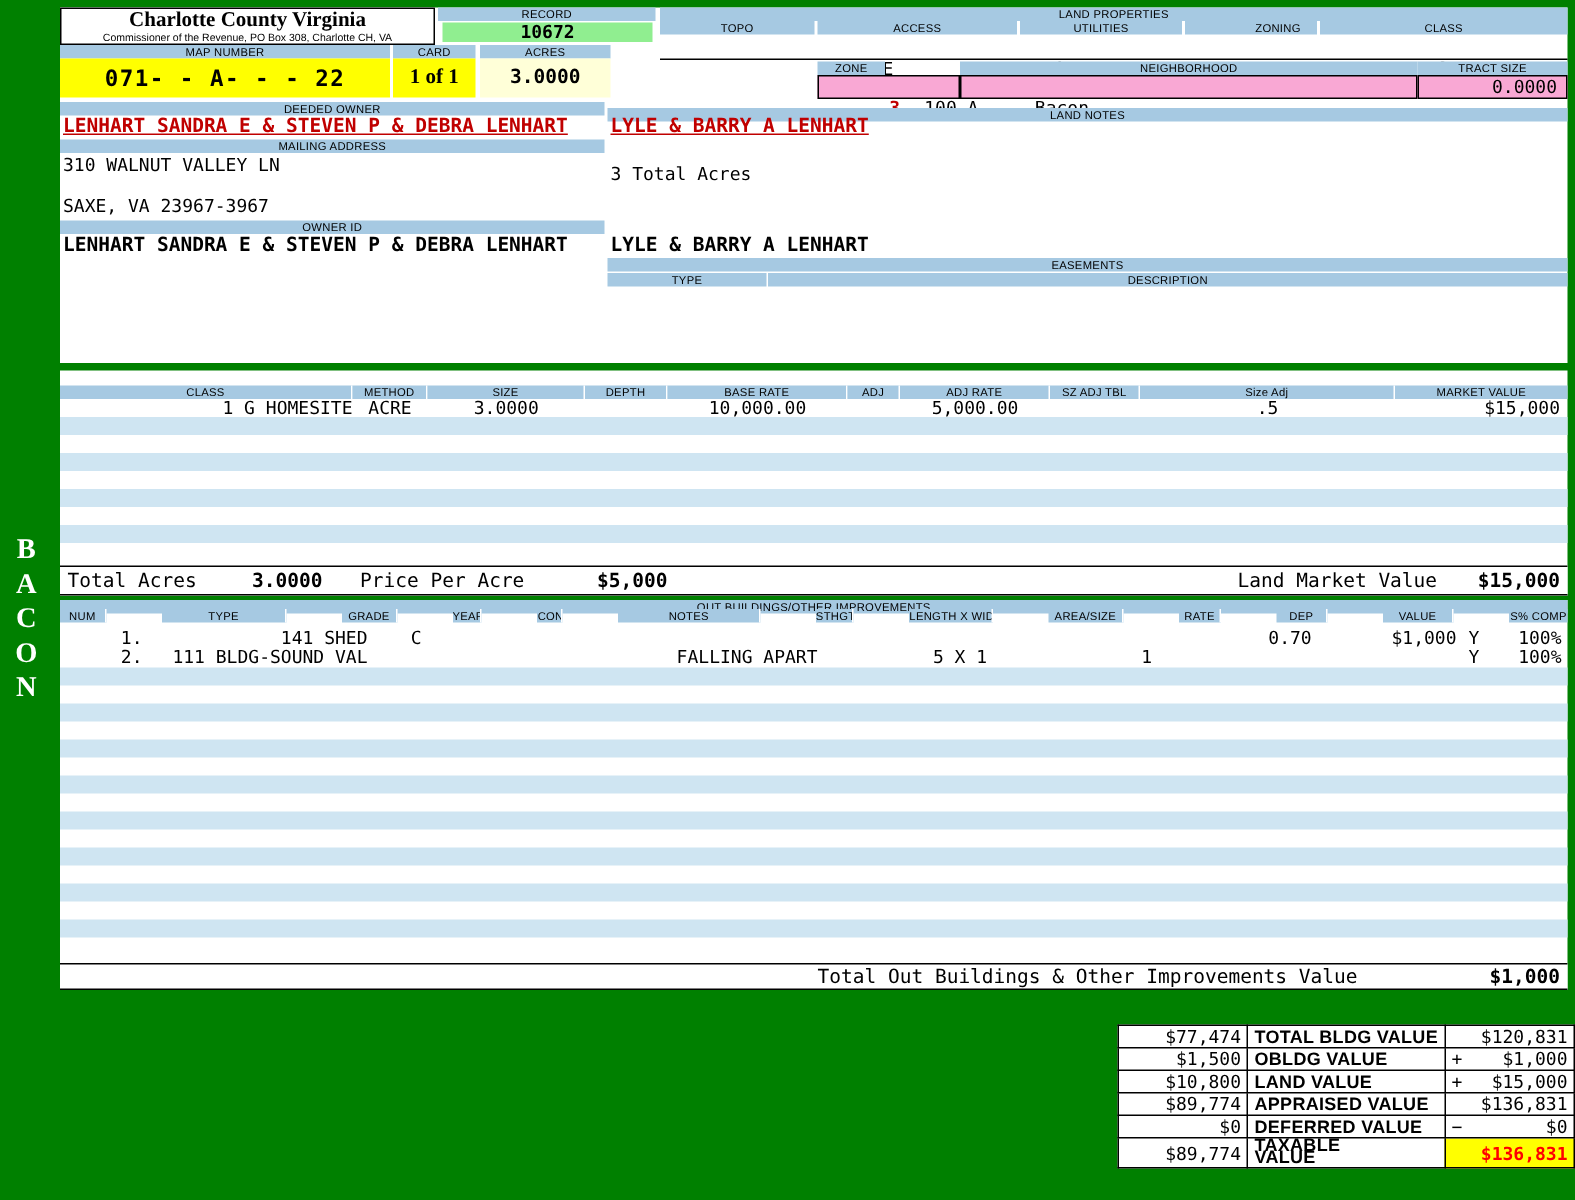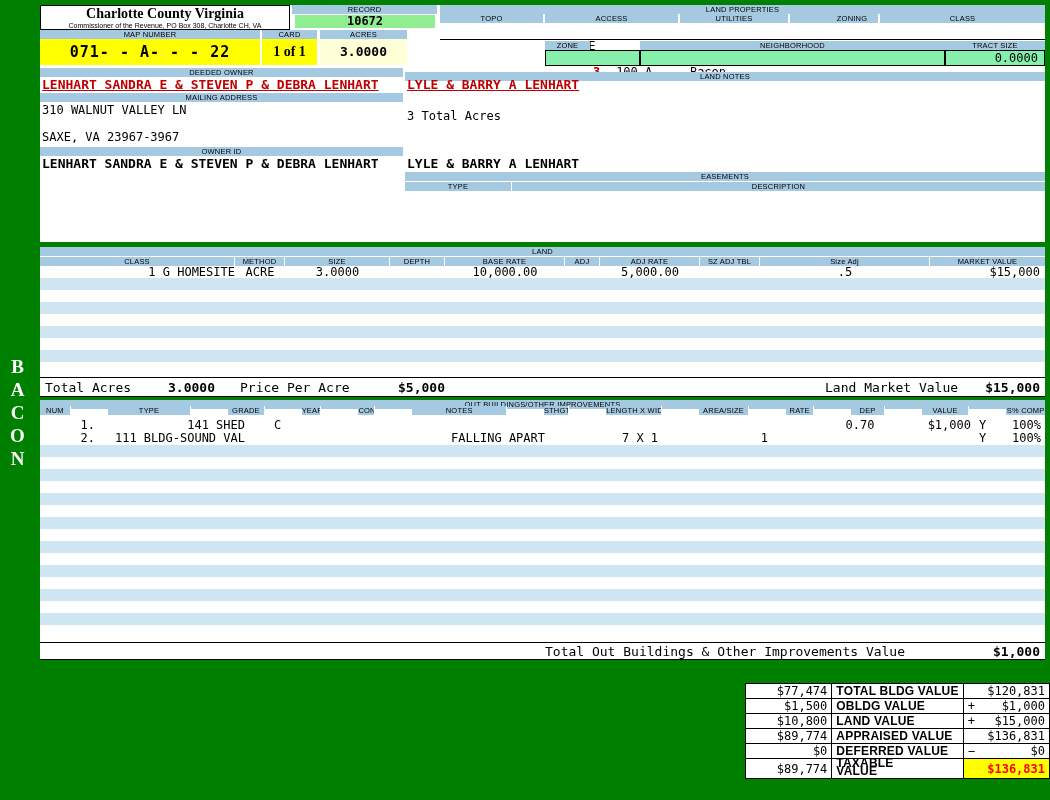"0.0000" .zbox { background: #86efac -> #f9a8d4 }
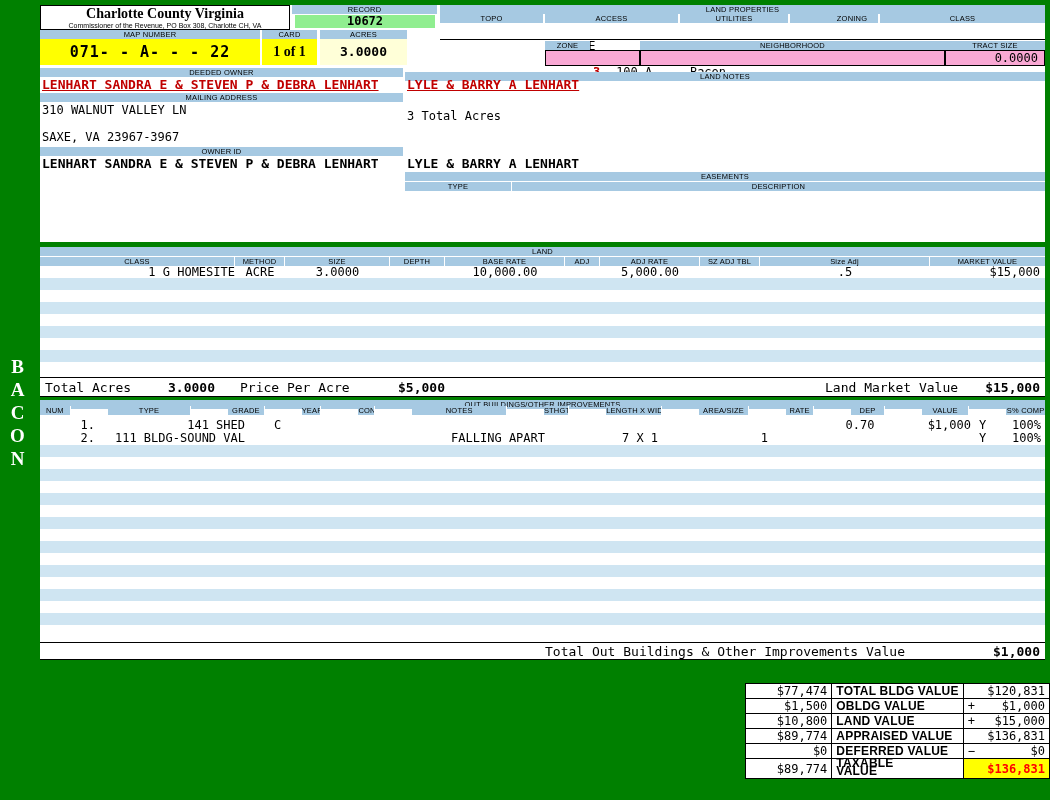"LAND" div.h { html: <div>LAND</div> -> none }
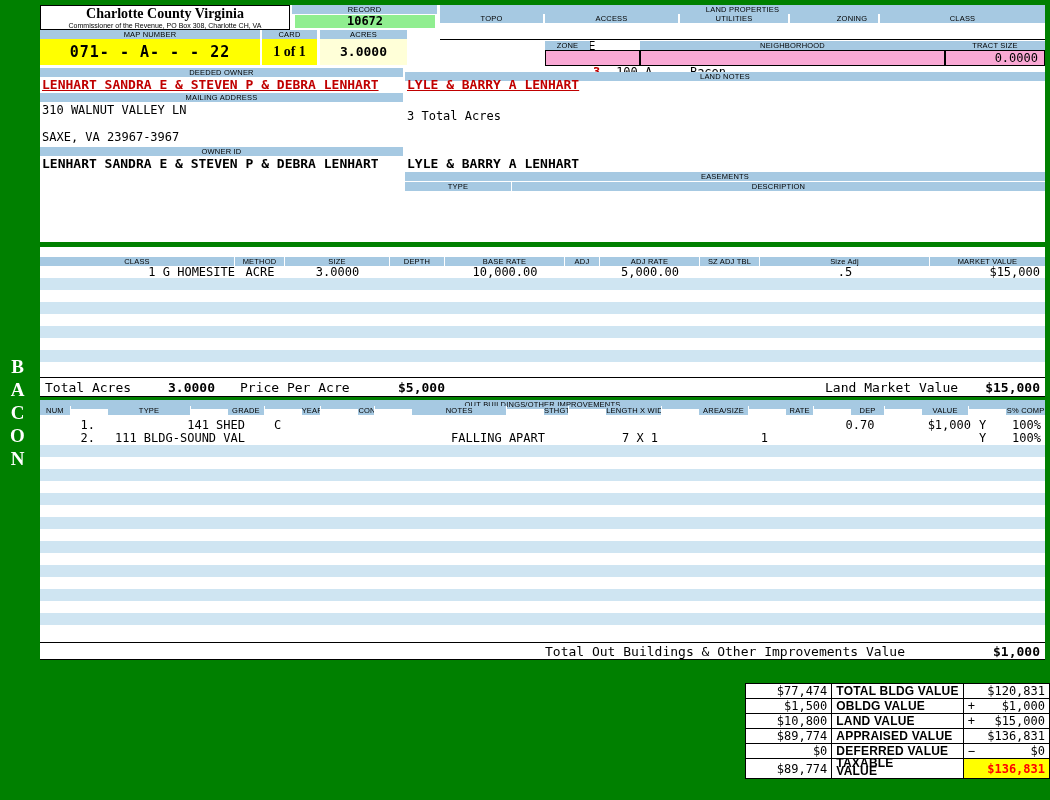"7 X 1" div.dc { text: 7 -> 5 }
